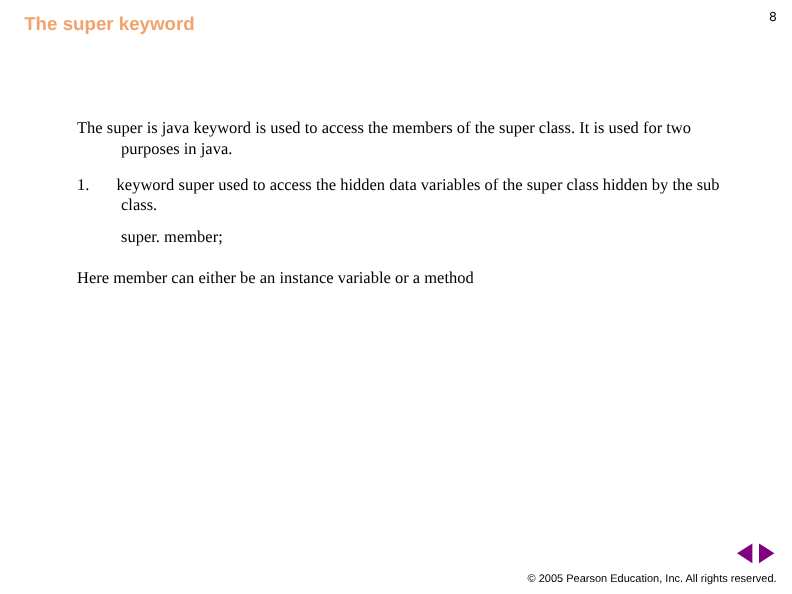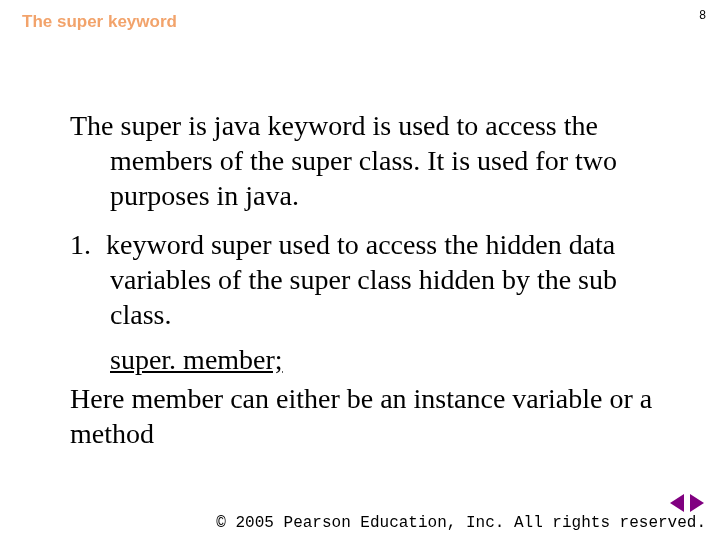"The super is java keyword" .content { font-size: 28px -> 15px }
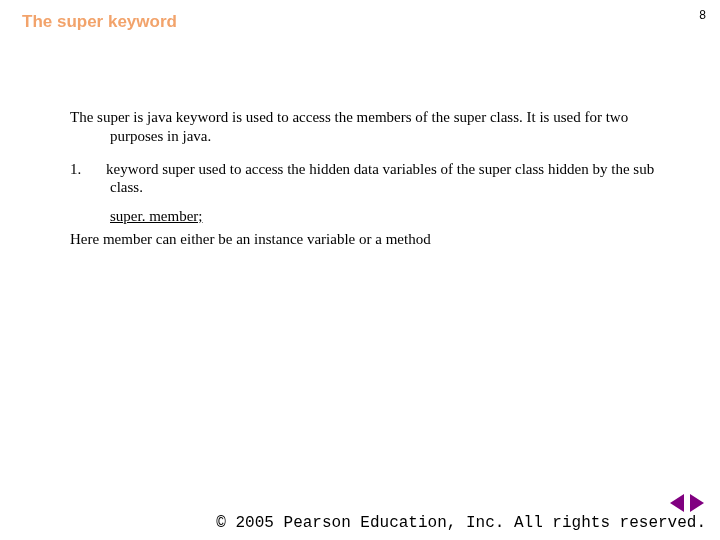"super. member;" .sub-line { margin-bottom: 4px -> 18px; text-decoration: underline -> none }
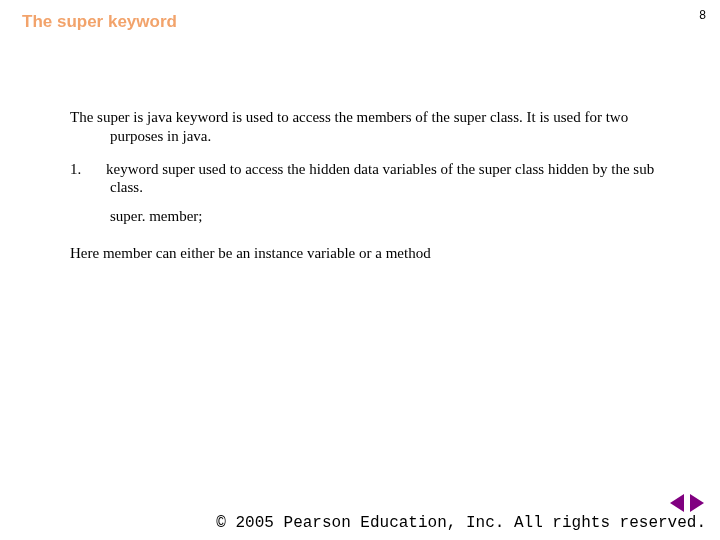"© 2005 Pearson Education, Inc." .footer { font-family: Liberation Mono, monospace -> Liberation Sans, sans-serif; font-size: 16px -> 10px }
